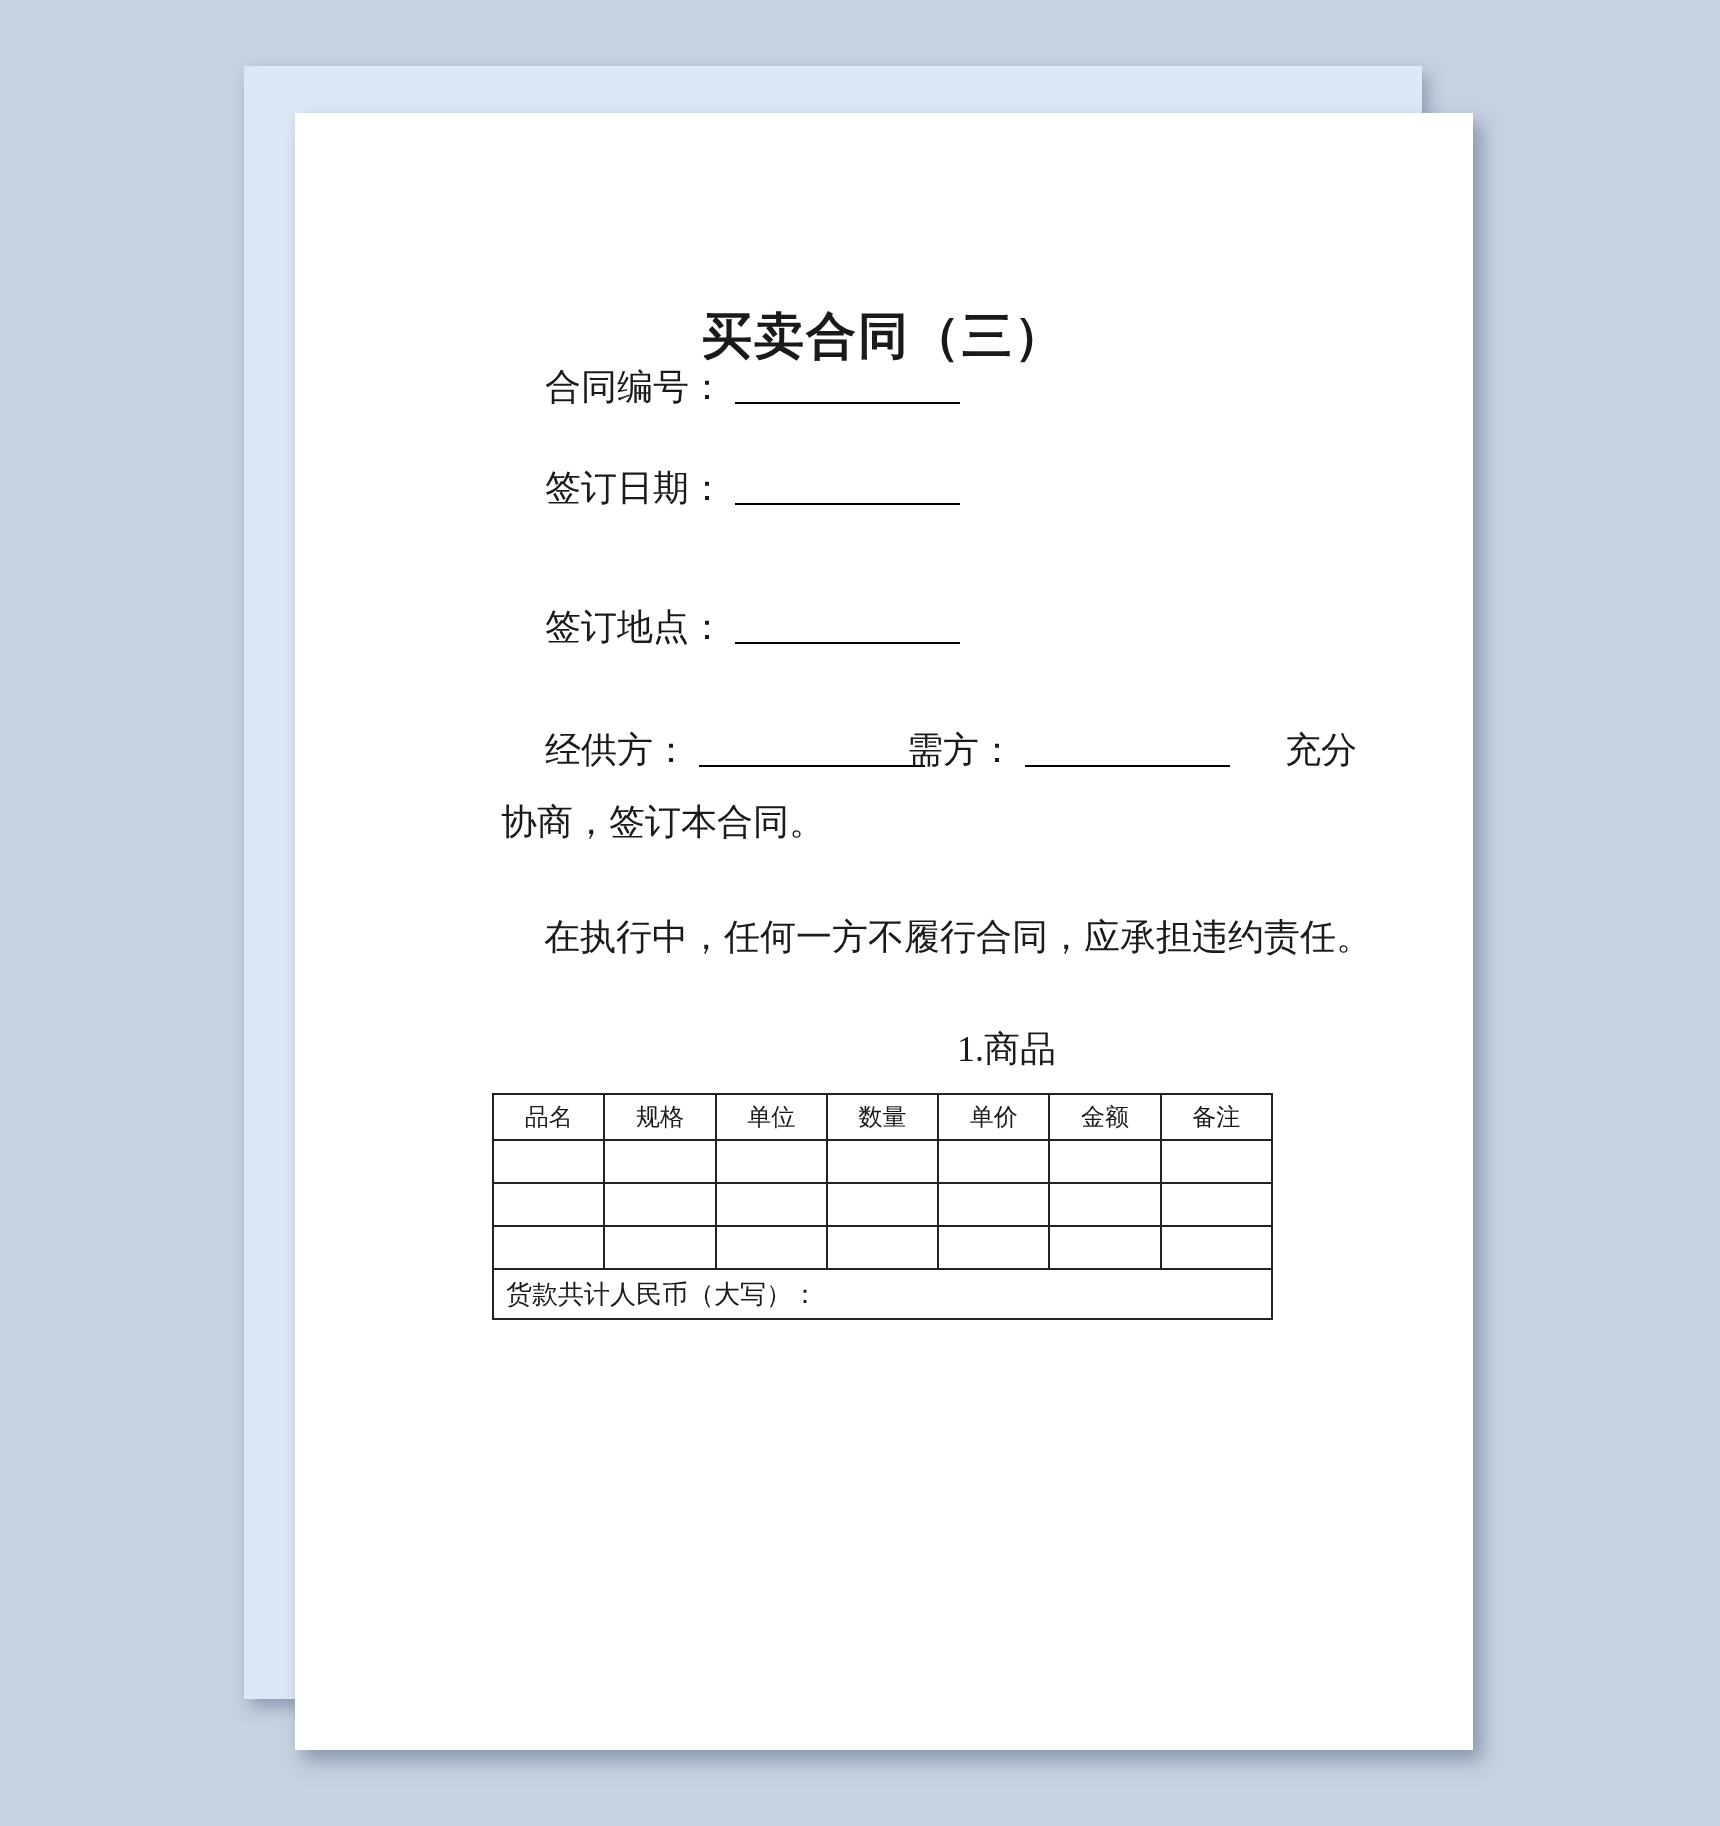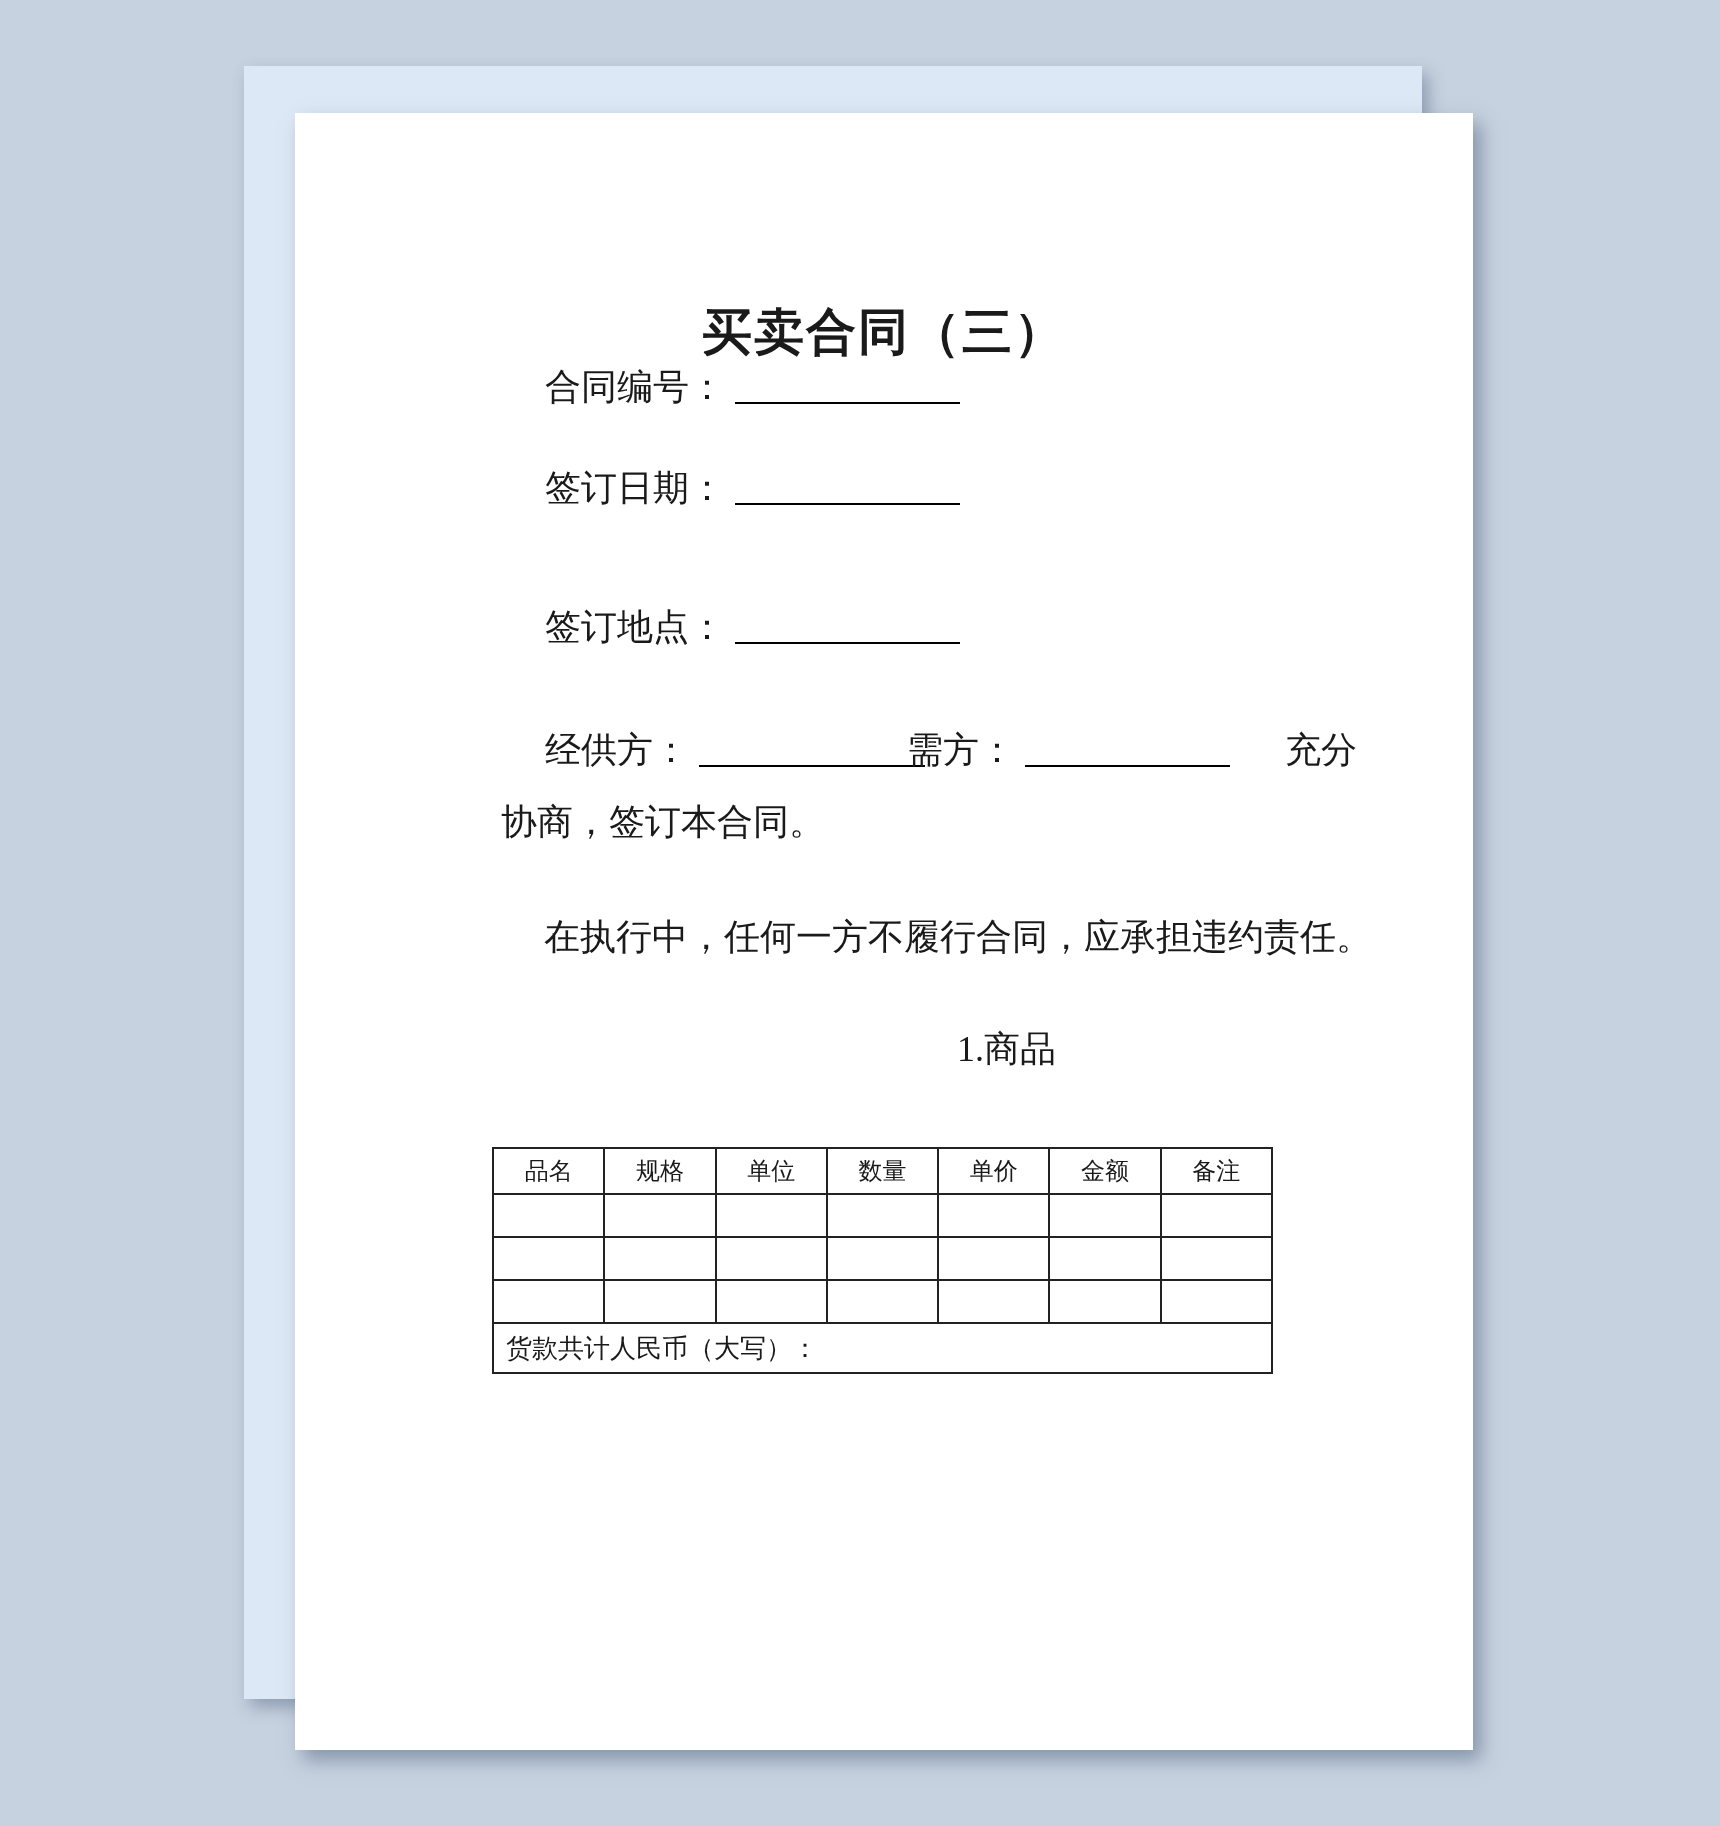"买卖合同（三）" .doc-title { font-family: Liberation Mono, monospace -> Liberation Sans, sans-serif }
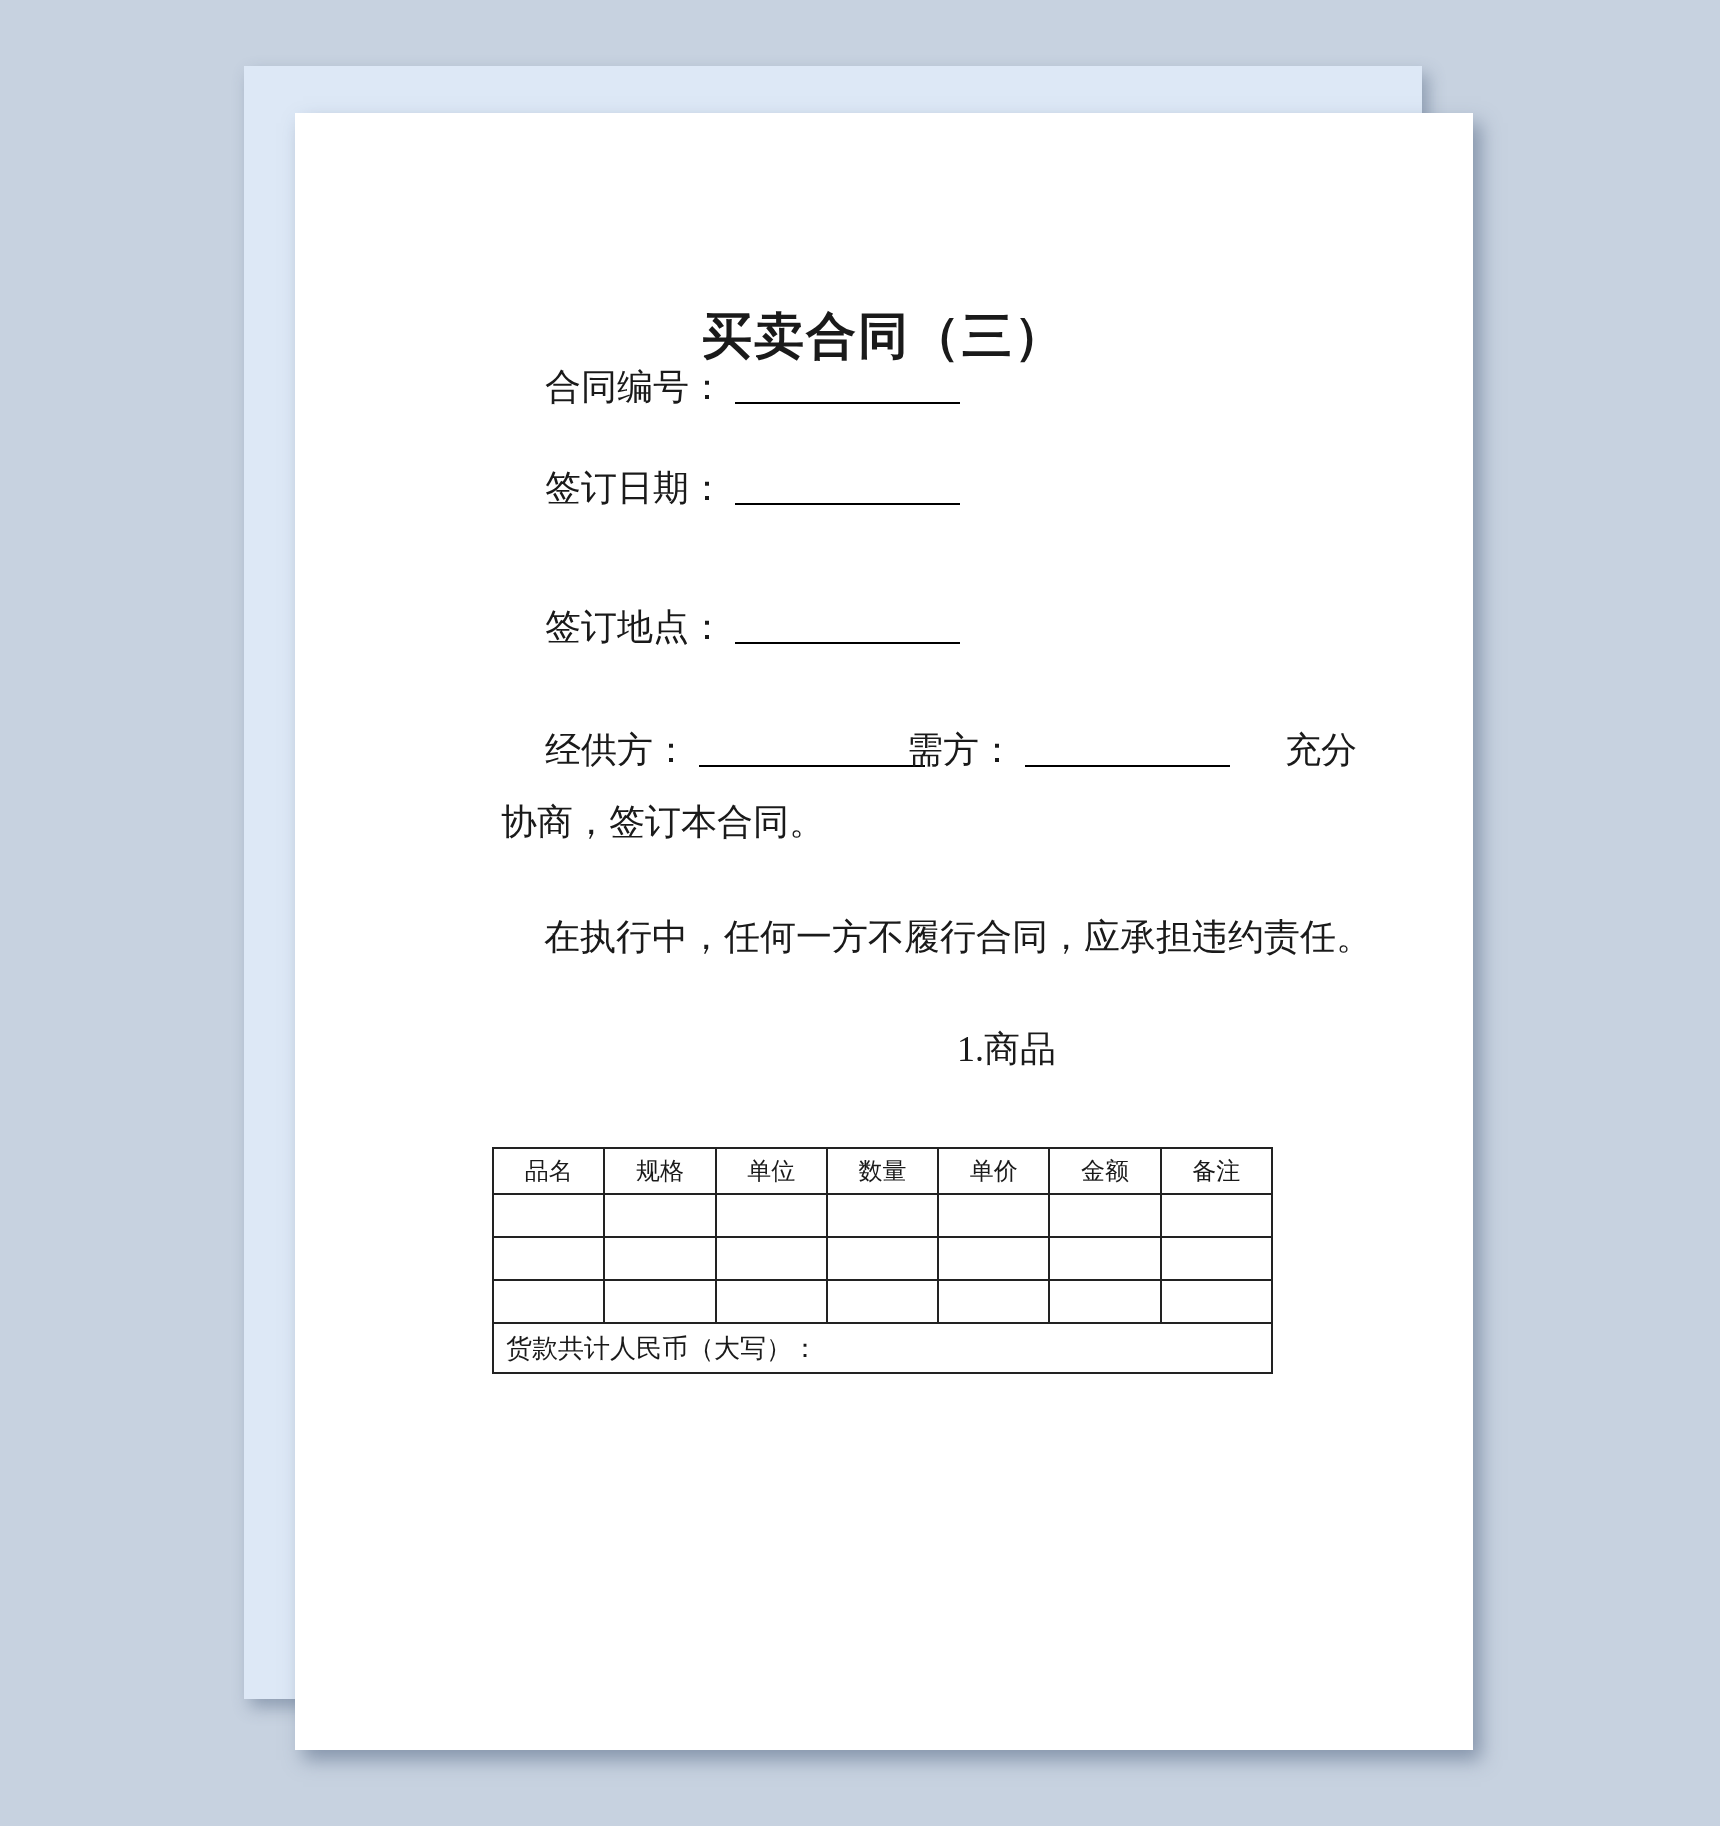"品名" .goods-table { top: 1034px -> 980px }
